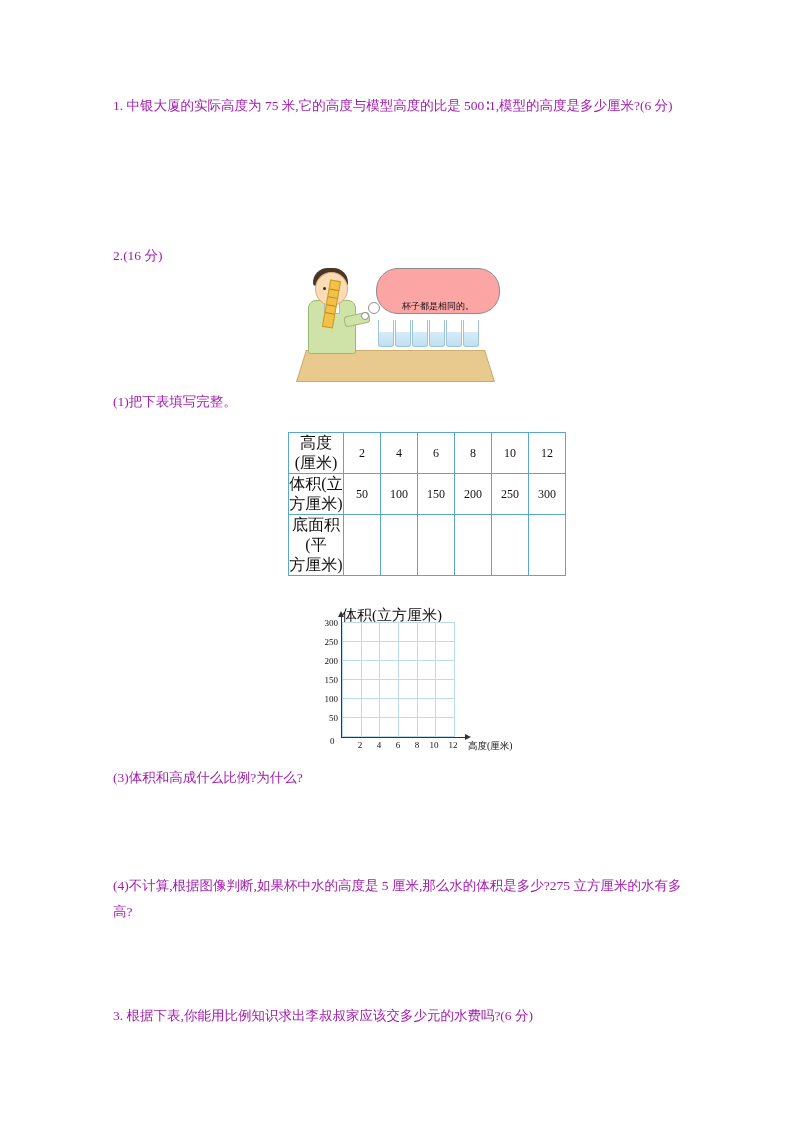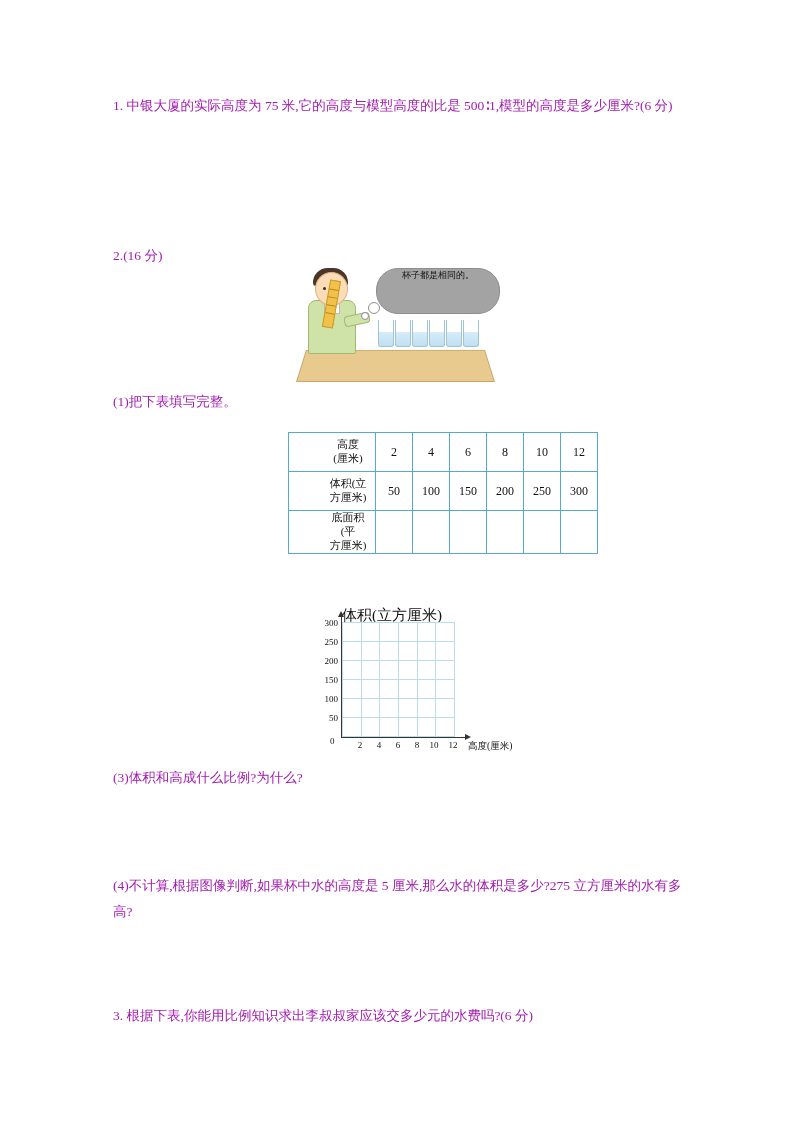"杯子都是相同的。" .cloud { align-items: flex-start -> flex-end; background: #a3a3a3 -> #fca5a5 }
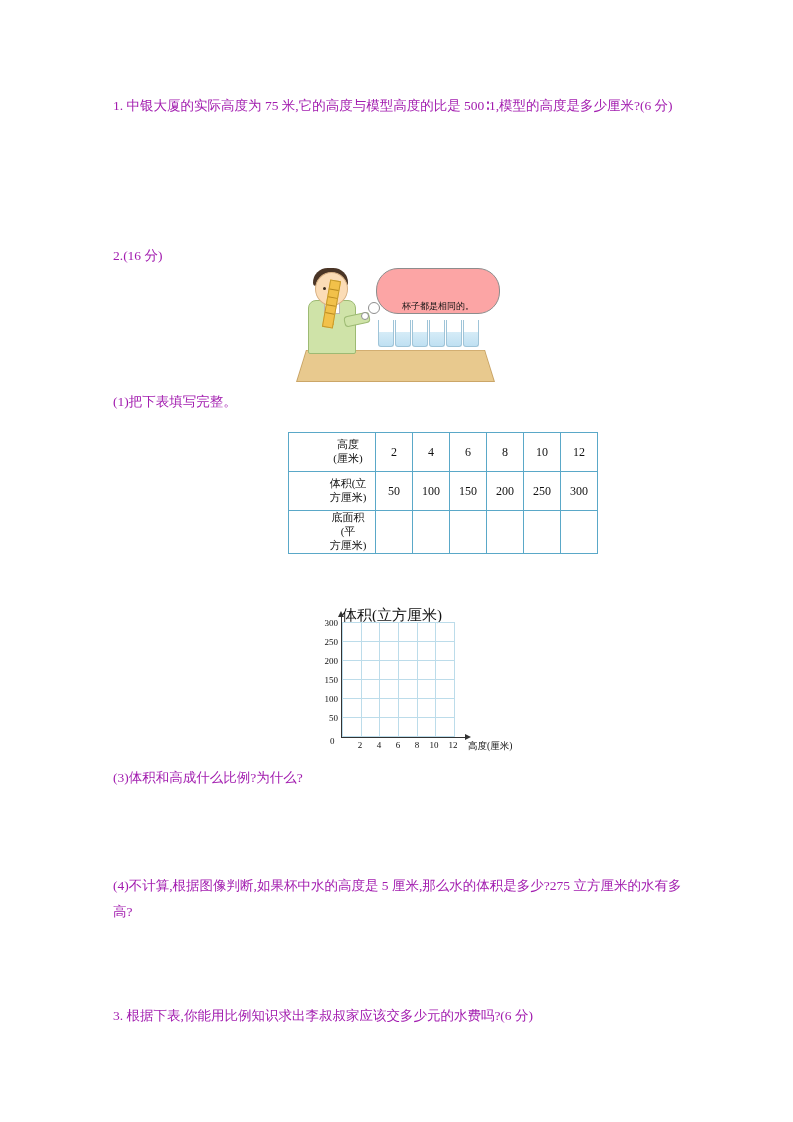"高度" .dtable td.hcell { font-size: 11px -> 16px; padding-left: 32px -> none }
